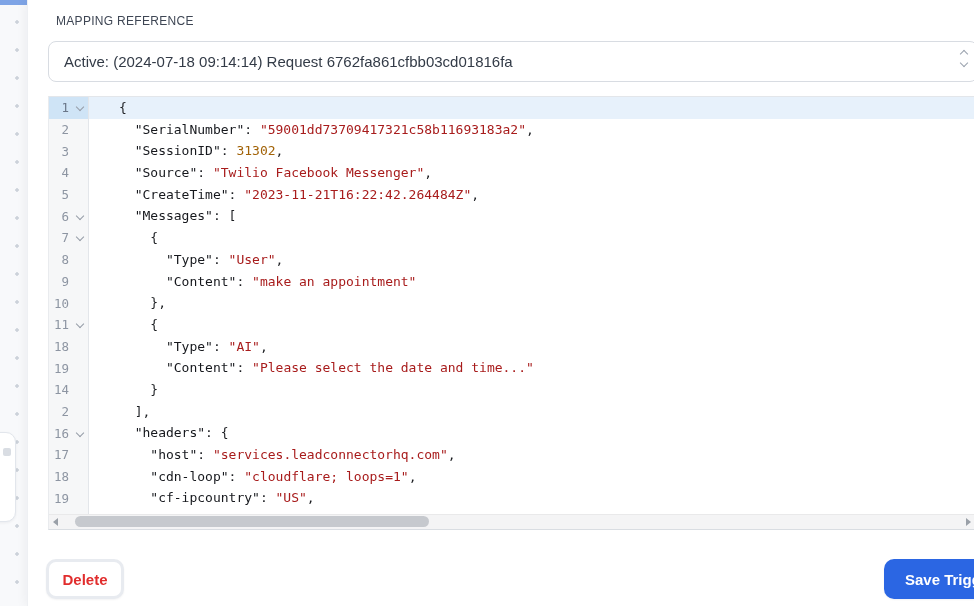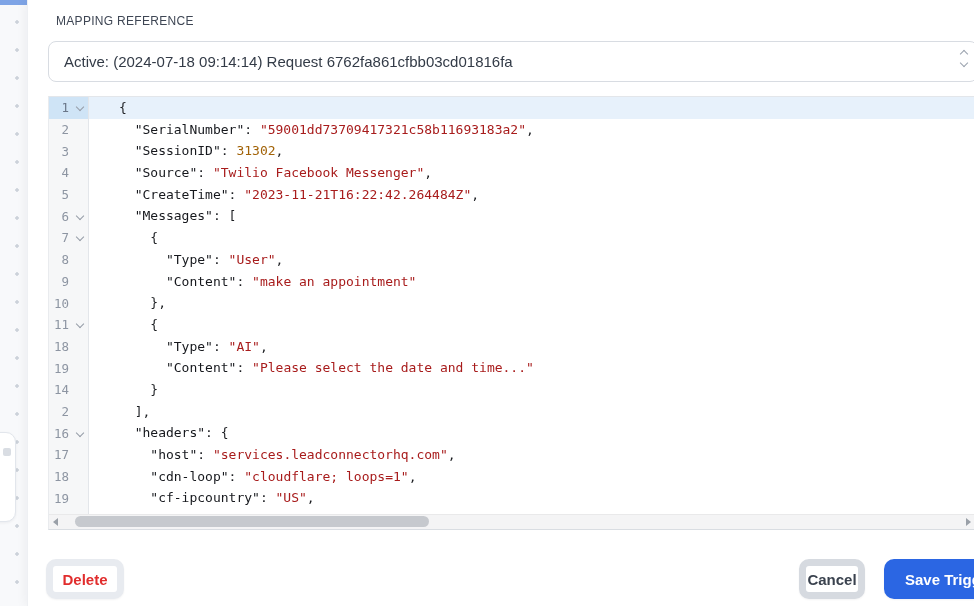"Delete" .btn { border: 7px solid #701a75 -> 3px solid #701a75 }
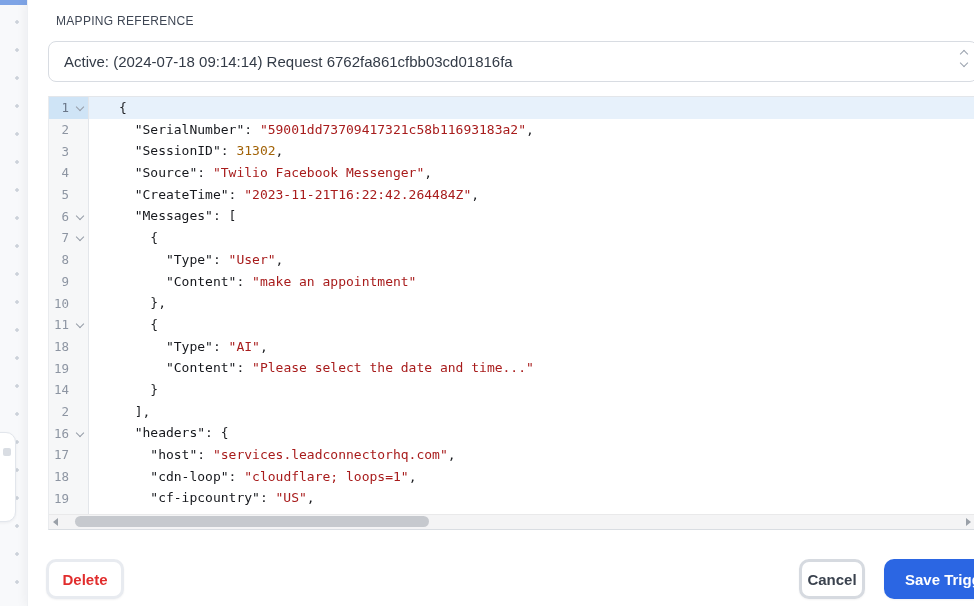"Cancel" div.btn { html: <div>Cancel</div> -> none }
